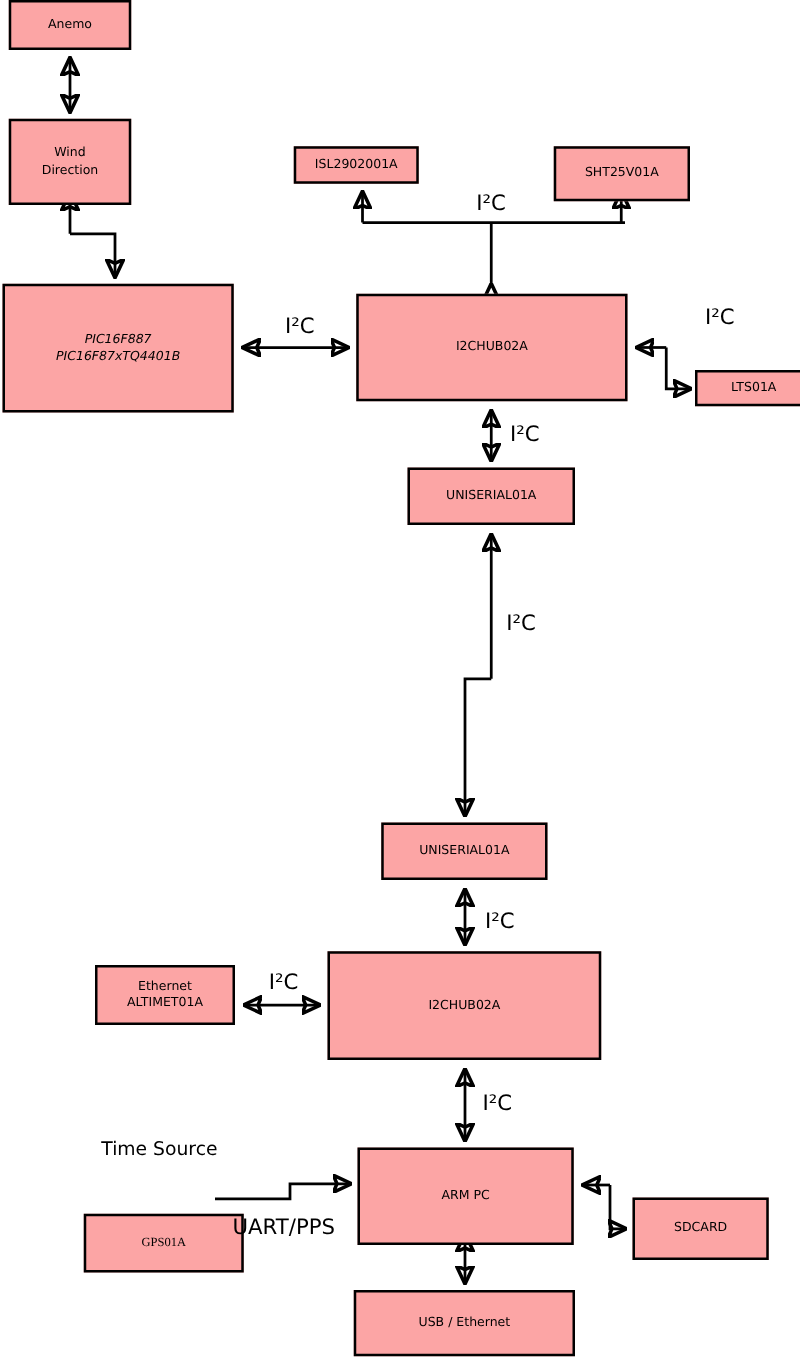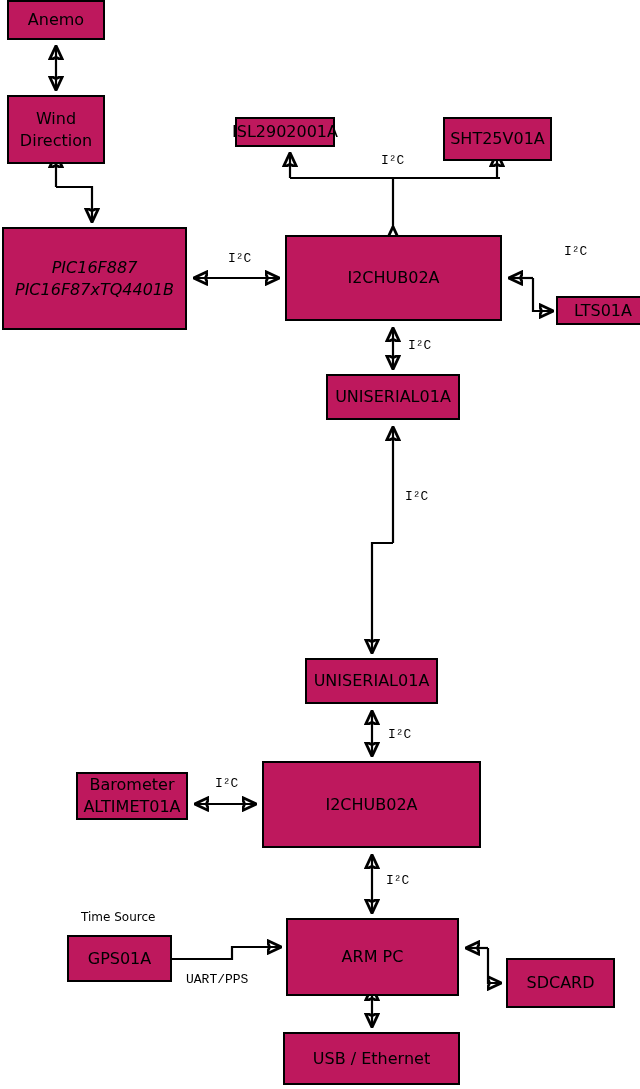"Anemo" .node { background: #be185d -> #fca5a5; font-size: 16px -> 10px }
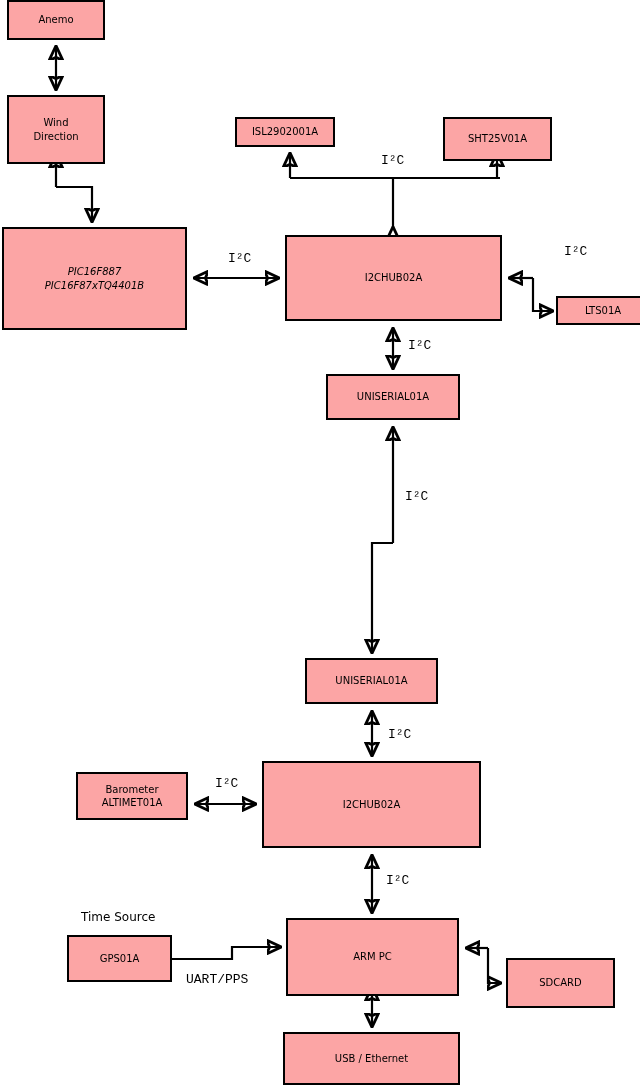"I²C" .edge-label { font-family: Liberation Mono, monospace -> none; font-size: 13px -> 17px }
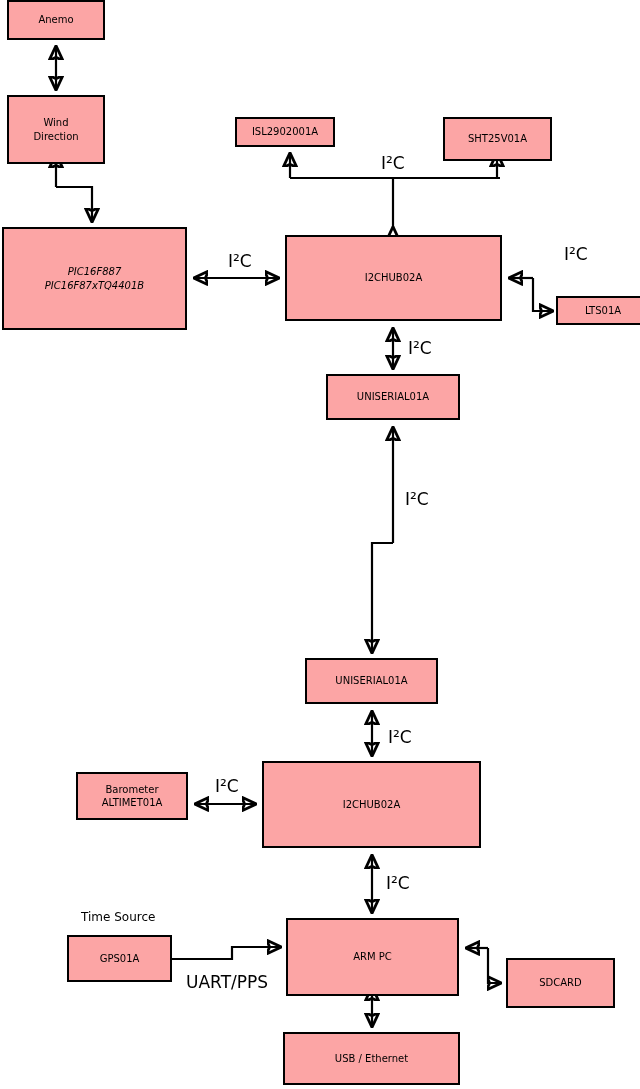"Barometer" div.node { text: Barometer -> Ethernet }
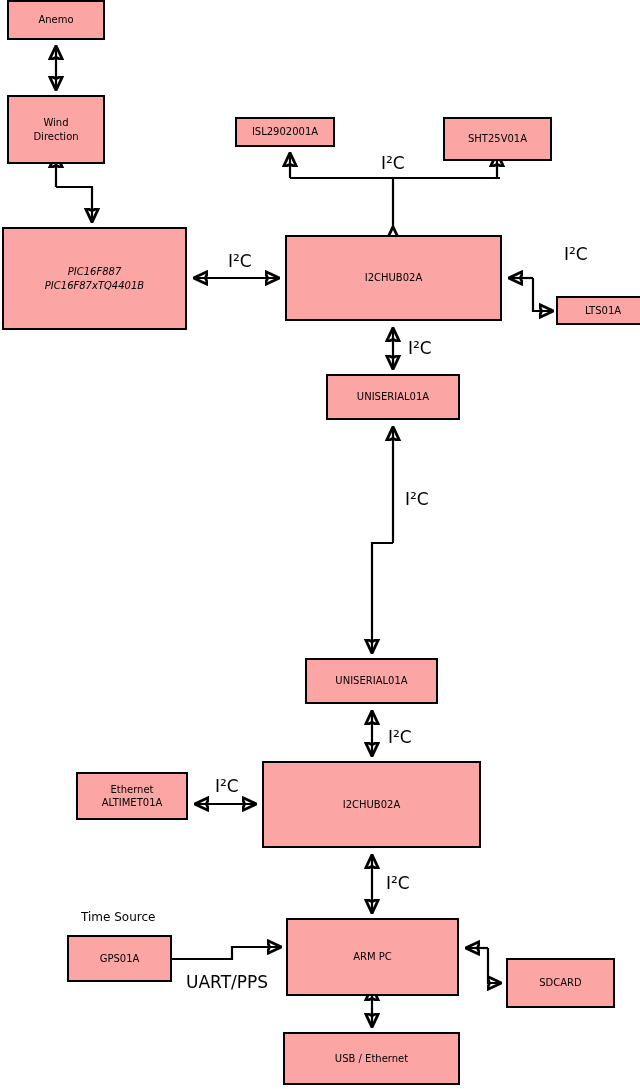"Time Source" .free-label { font-size: 12px -> 15px }
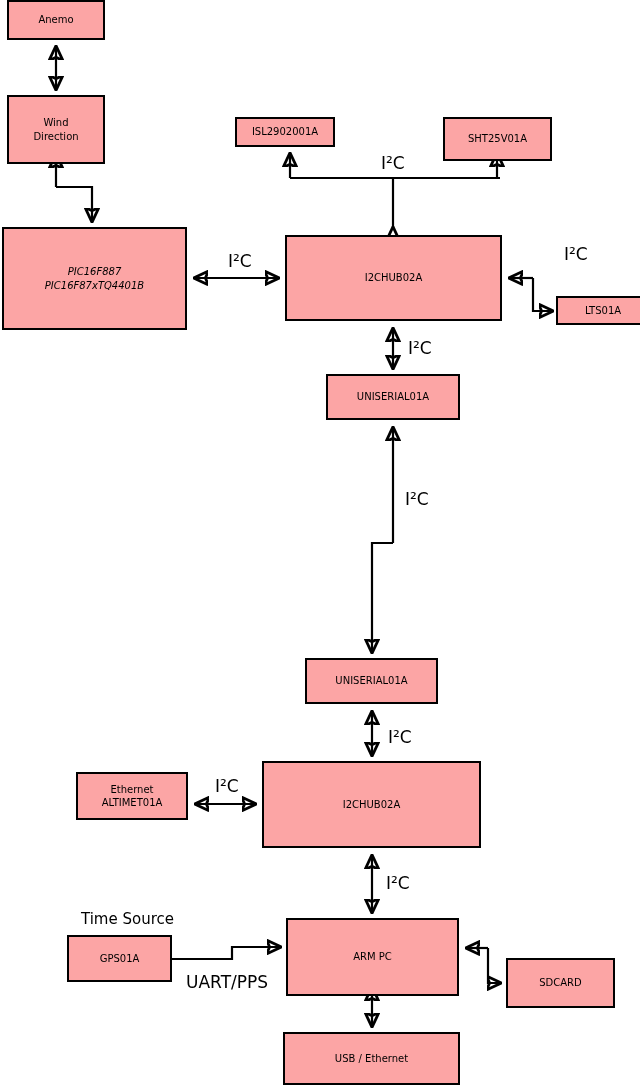"GPS01A" div.node { font-family: none -> Liberation Serif, serif; top: 935px -> 971px; width: 105px -> 128px }
